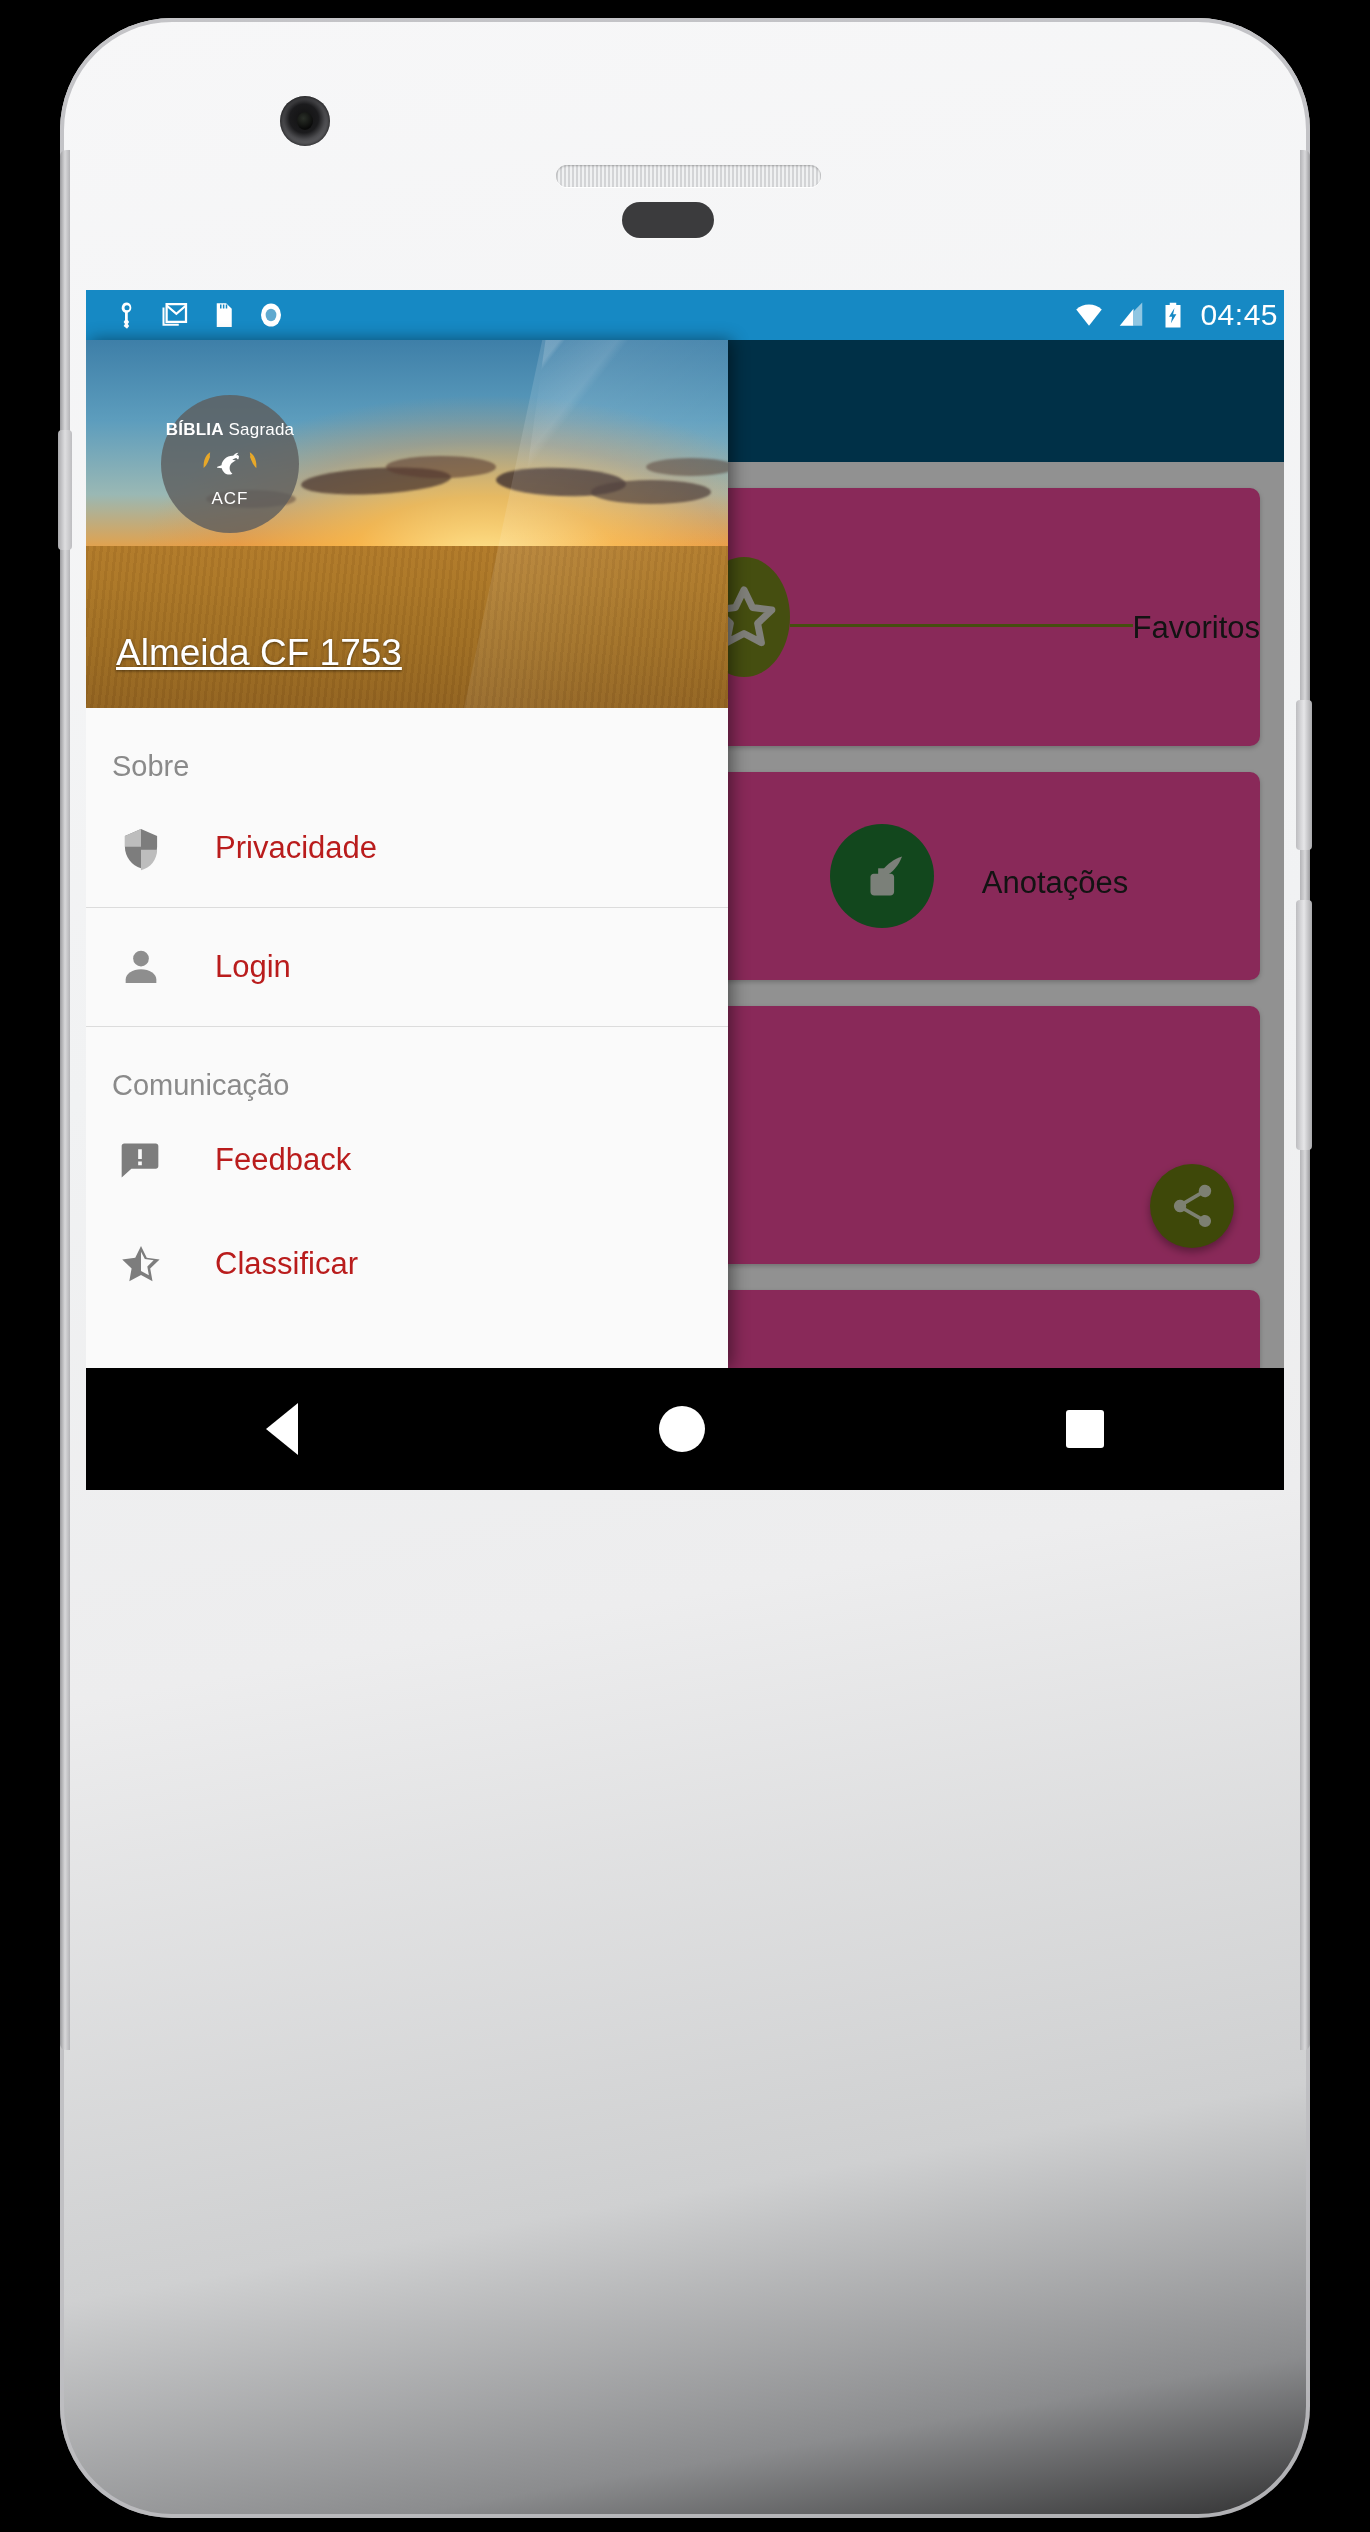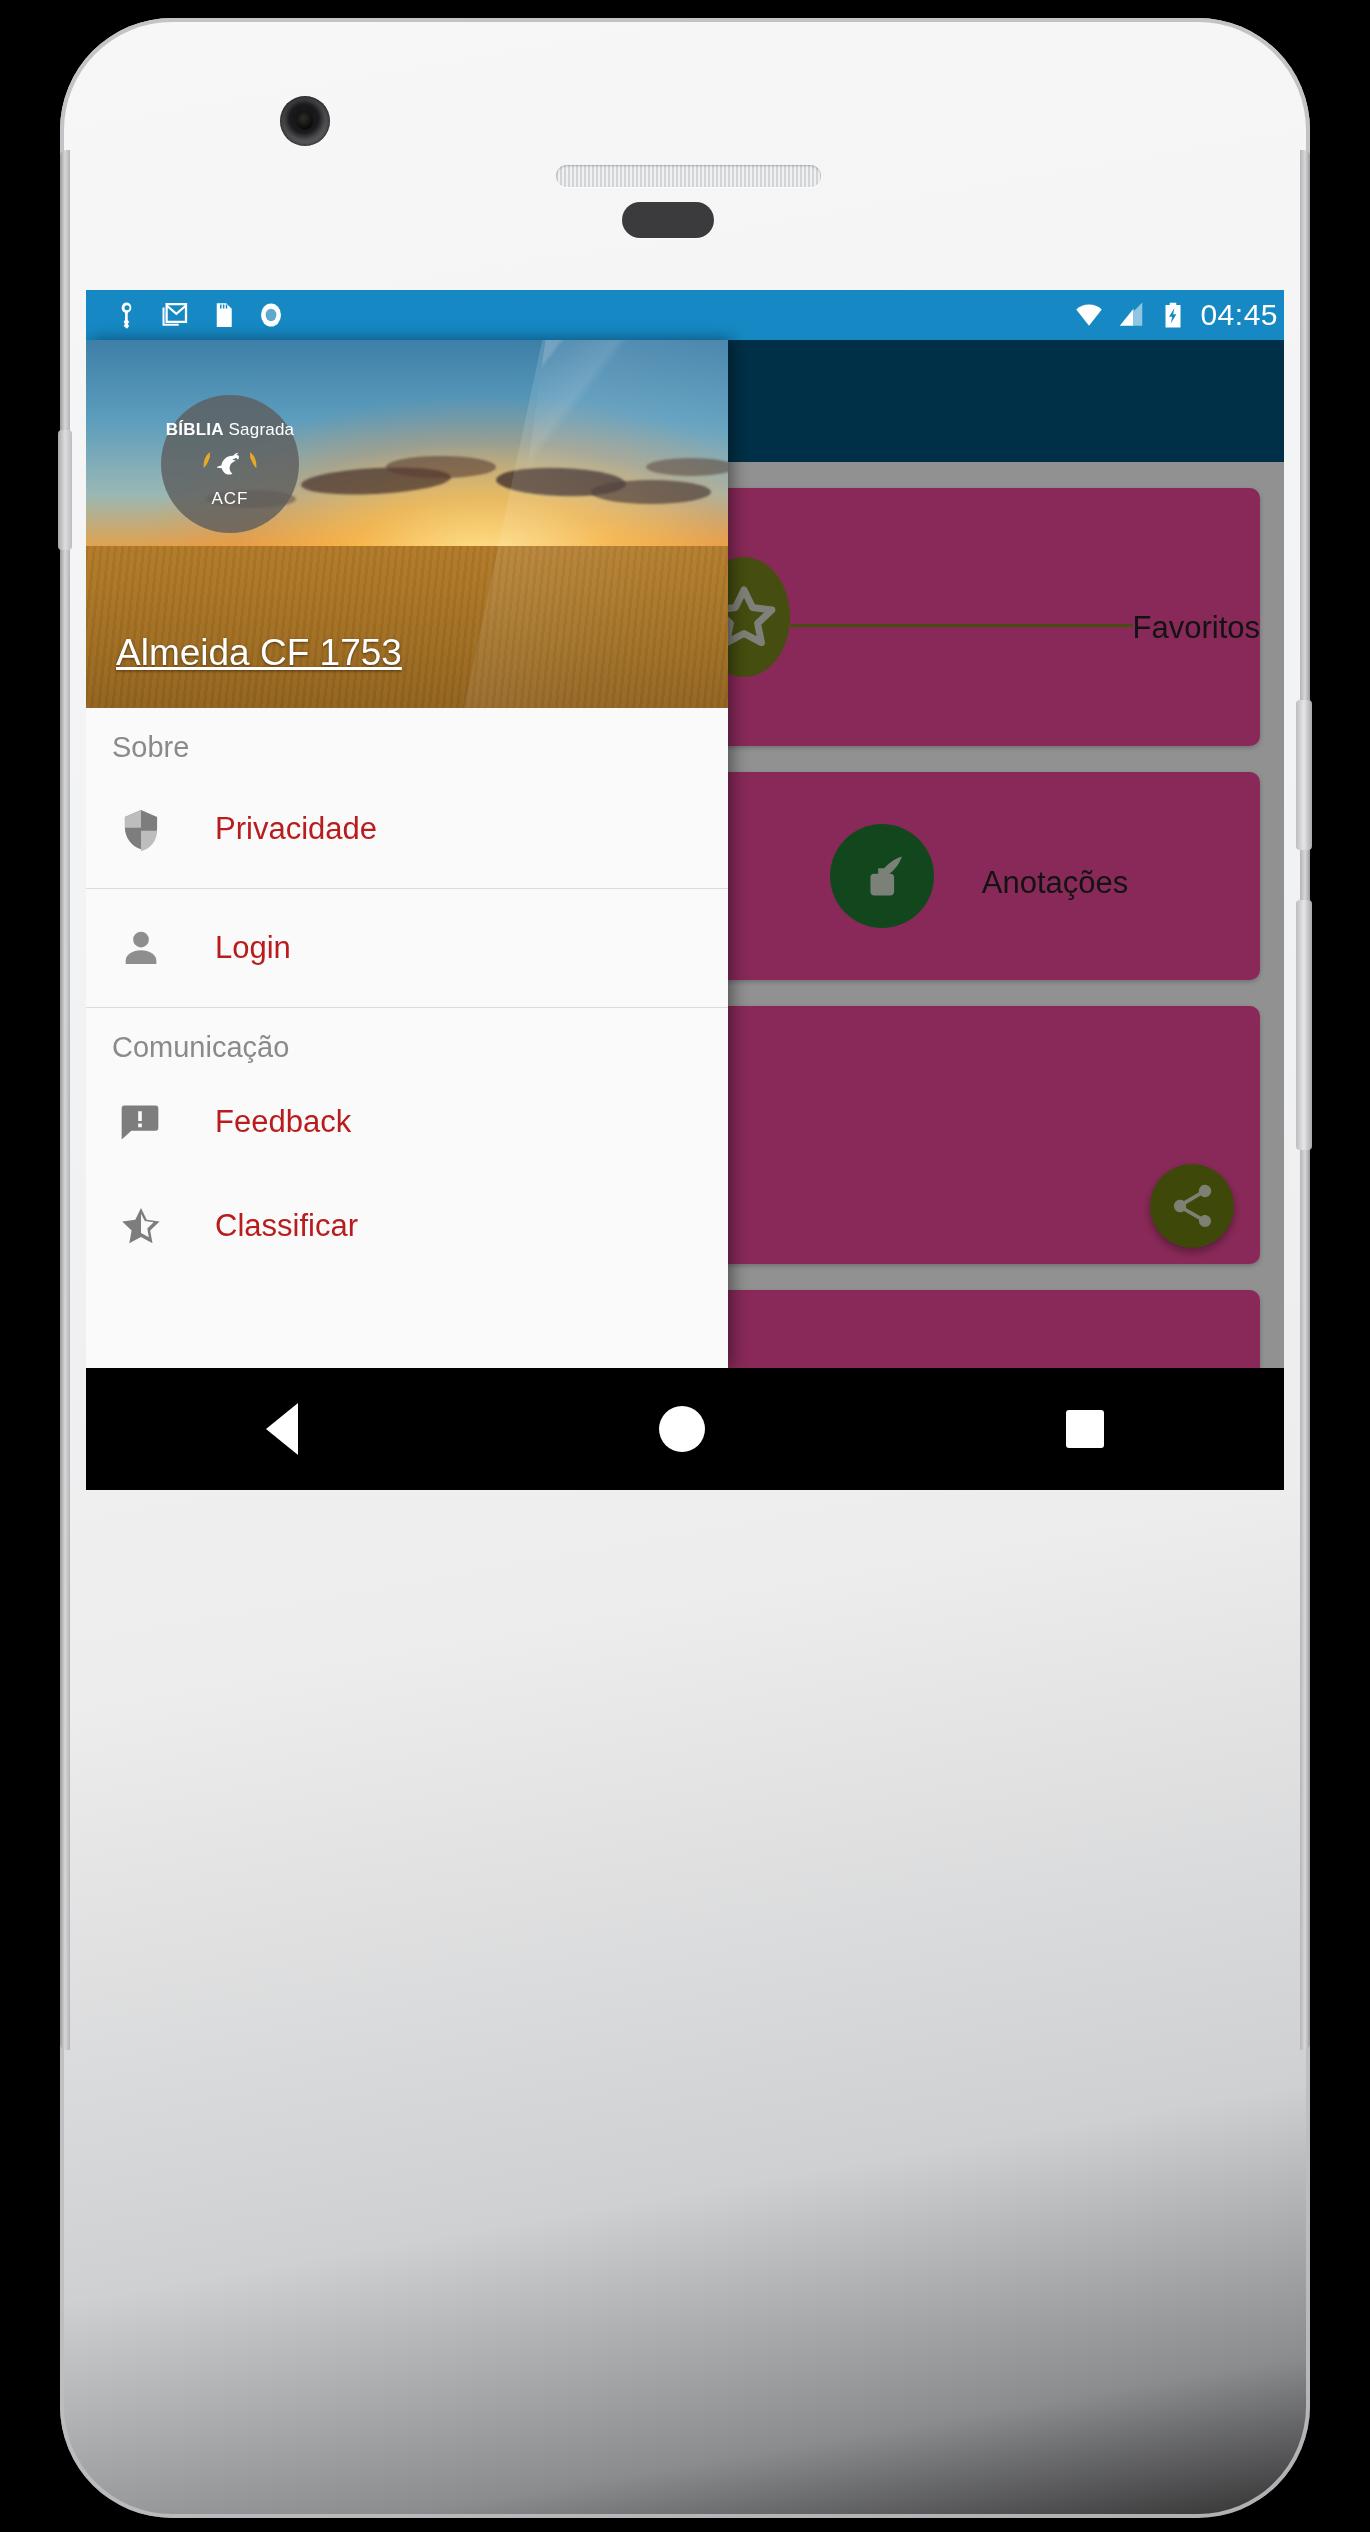"Sobre" .dsection { padding: 23px 0 6px 26px -> 42px 0 6px 26px }
